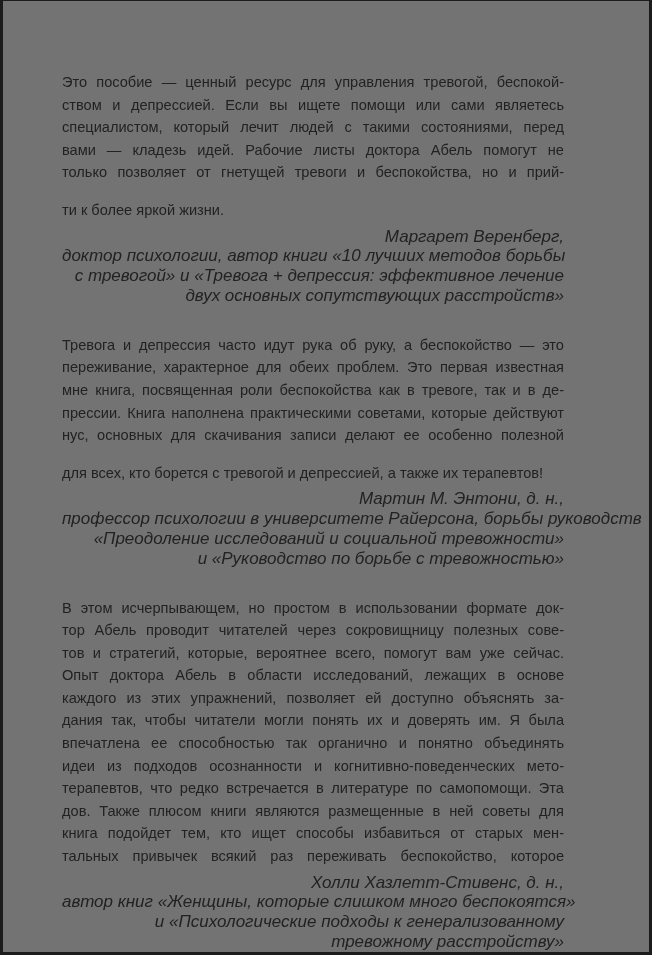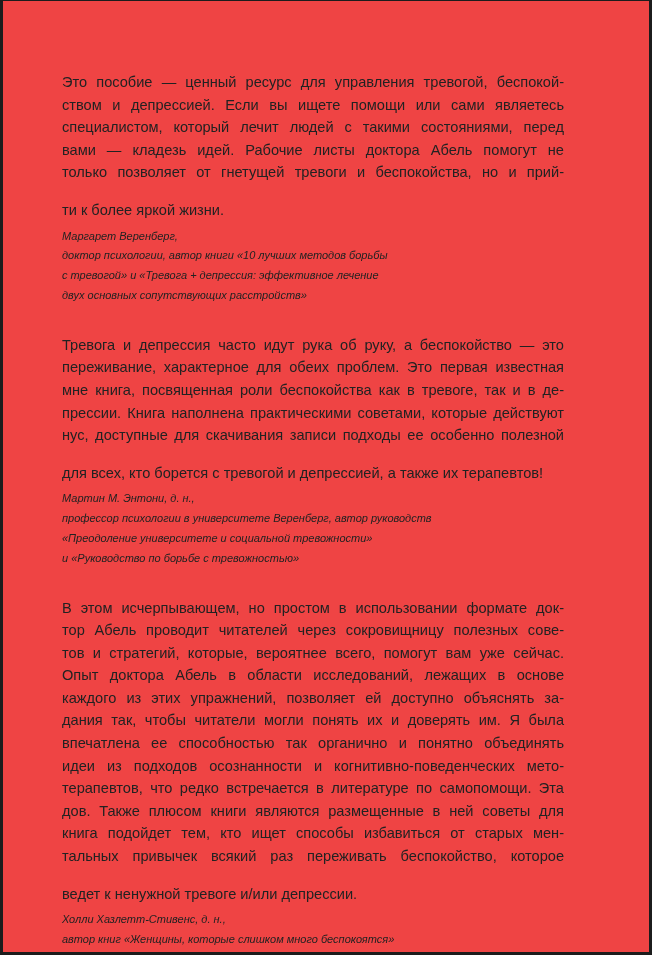"Это пособие — ценный ресурс" .page { background: #ef4444 -> #737373 }
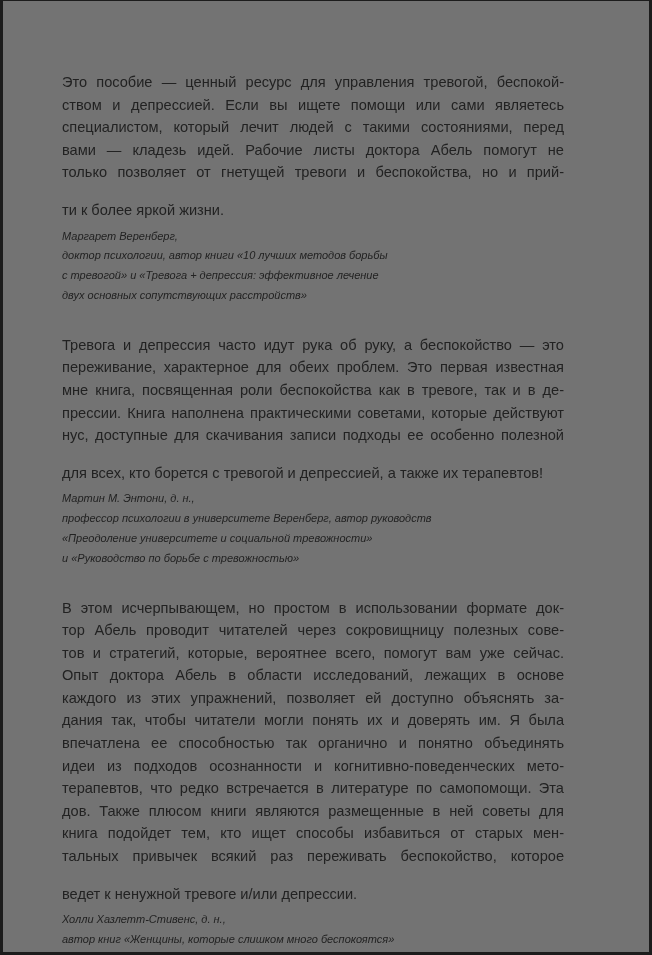"Маргарет Веренберг," .attrib { font-size: 11px -> 17px; text-align: left -> right }
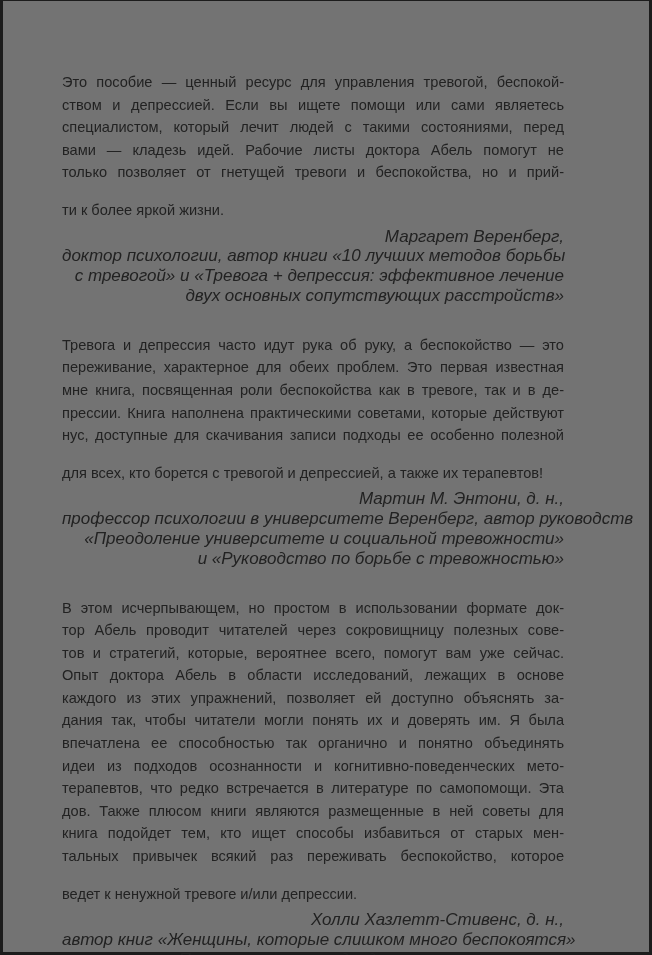"нус, доступные для скачивания записи" span.ln { text: доступные для скачивания записи подходы -> основных для скачивания записи делают }
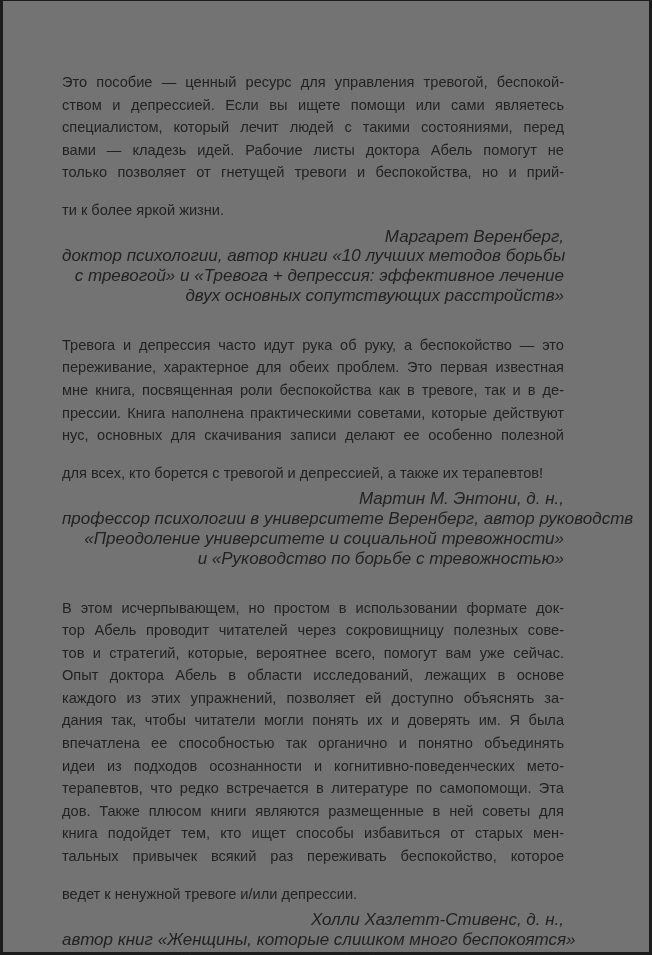"профессор психологии в университете" span.ln { text: Веренберг, автор -> Райерсона, борьбы }
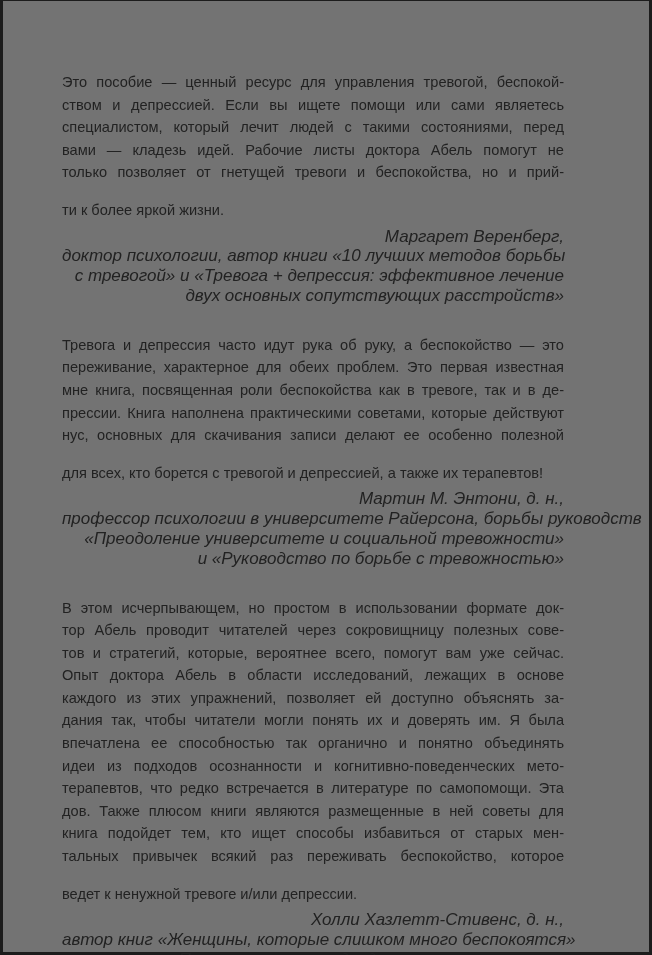"«Преодоление университете и социальной" span.ln { text: университете -> исследований }
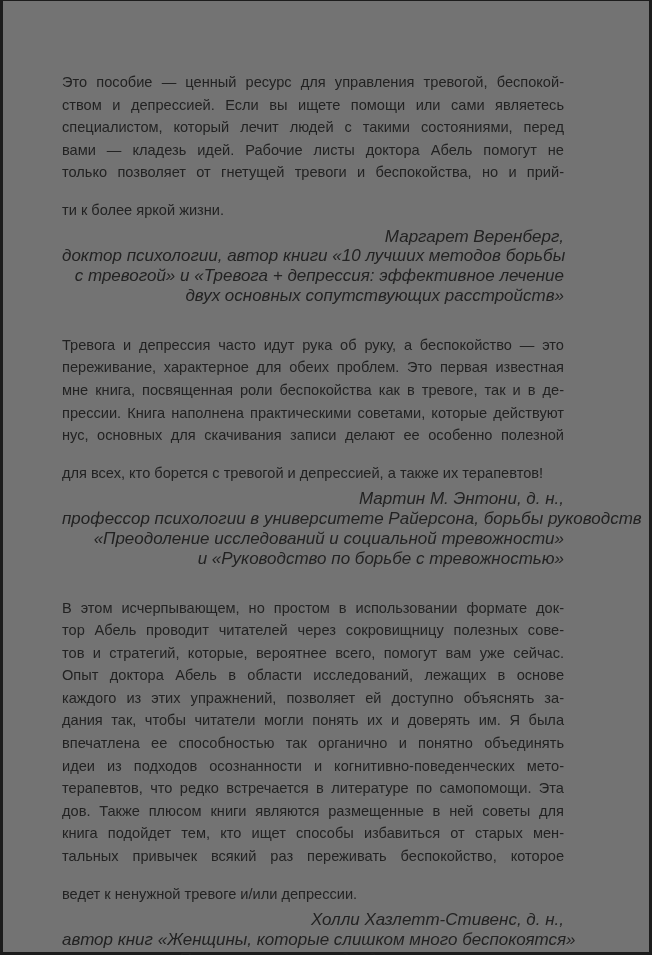"ведет к ненужной тревоге и/или" span.ln { html: <span>ведет к ненужной тревоге и/или депрессии.</span> -> none }
